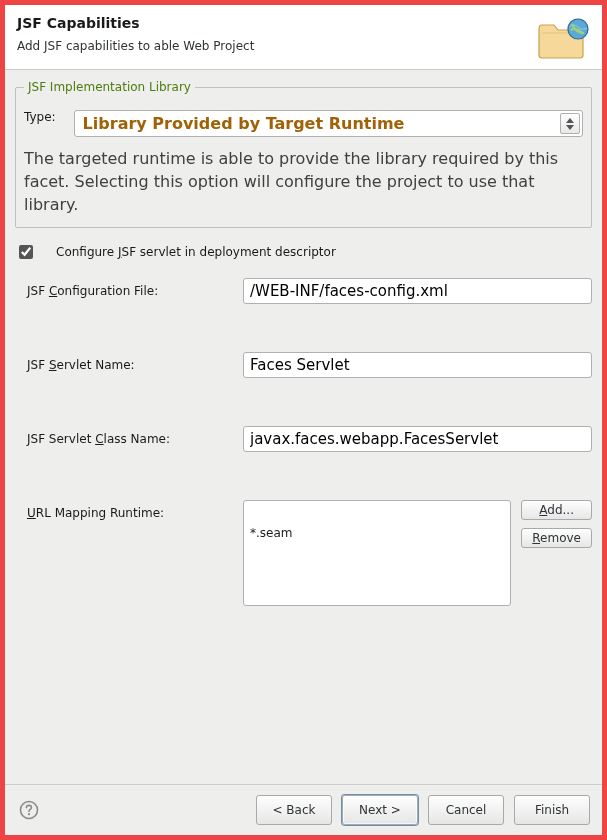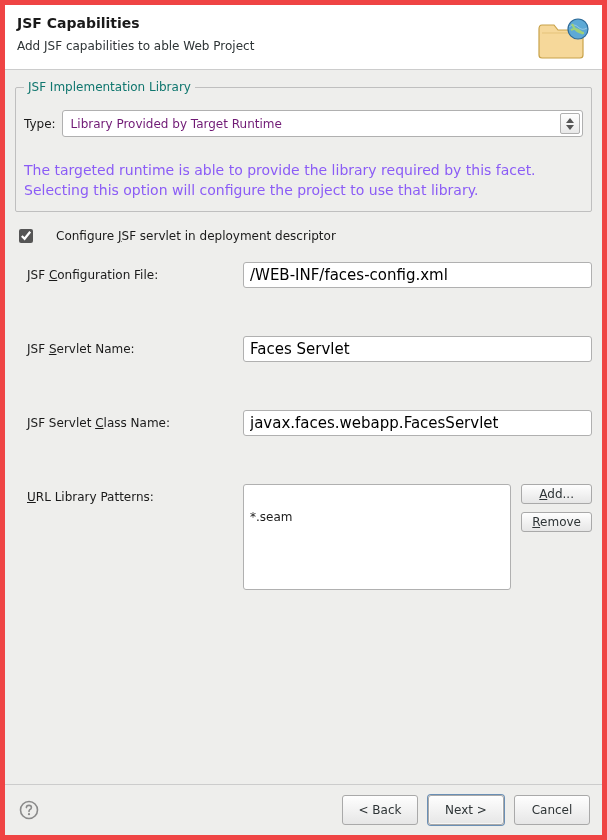"JSF Implementation Library" fieldset.group legend { color: #0f766e -> #4d7c0f }
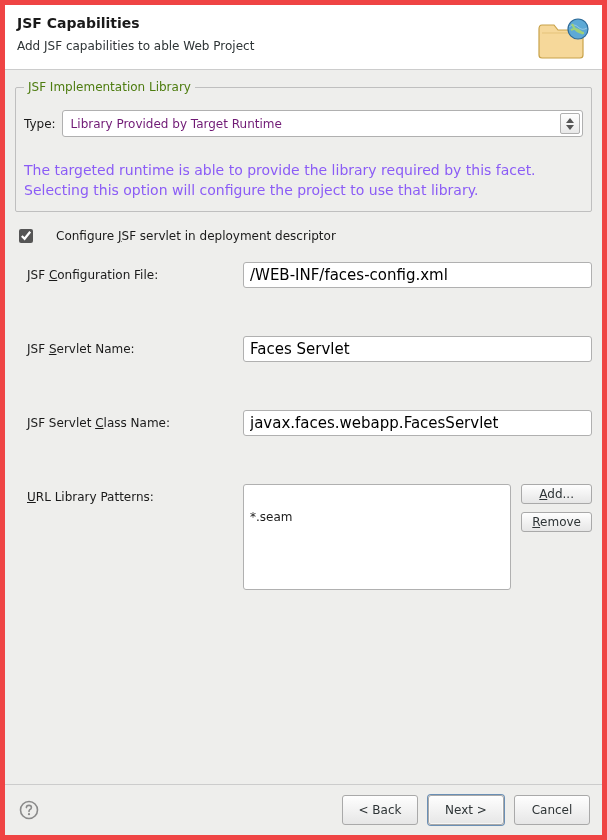"Type:" .type-row { align-items: center -> none; gap: 6px -> 18px; margin: 8px 0 23px 0 -> 8px 0 10px 0 }
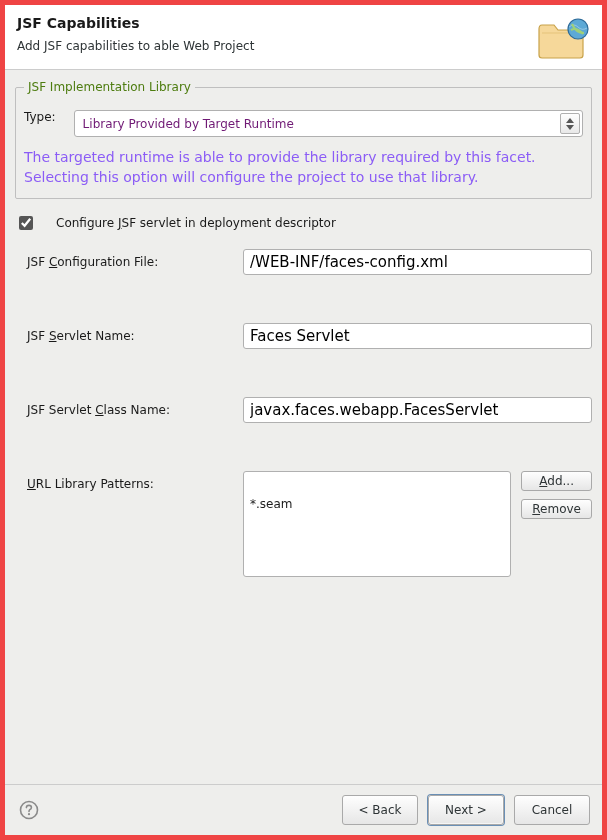"Library Provided by Target Runtime" .combo .combo-text { color: #701a75 -> #a16207; font-size: 12px -> 16px; font-weight: none -> bold }
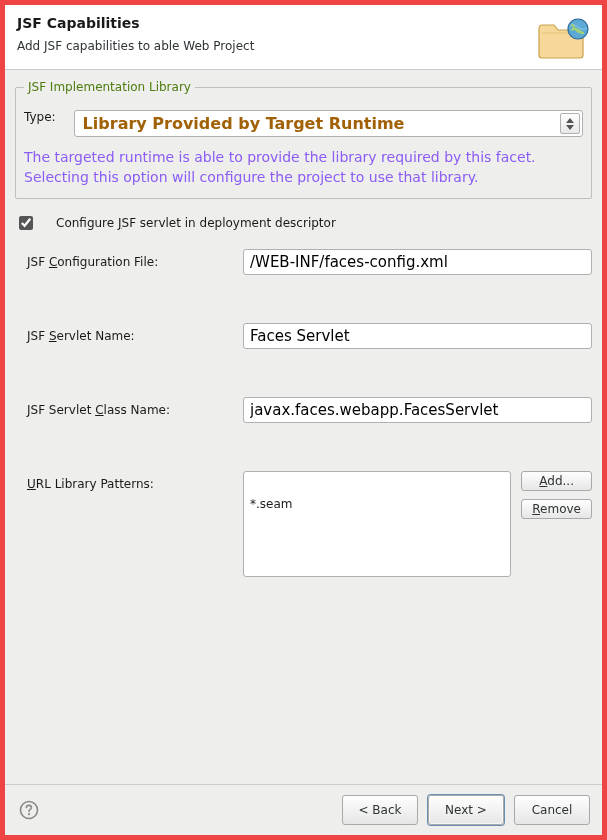"The targeted runtime is able" .hint { color: #8b5cf6 -> #404040; font-size: 14px -> 16px }
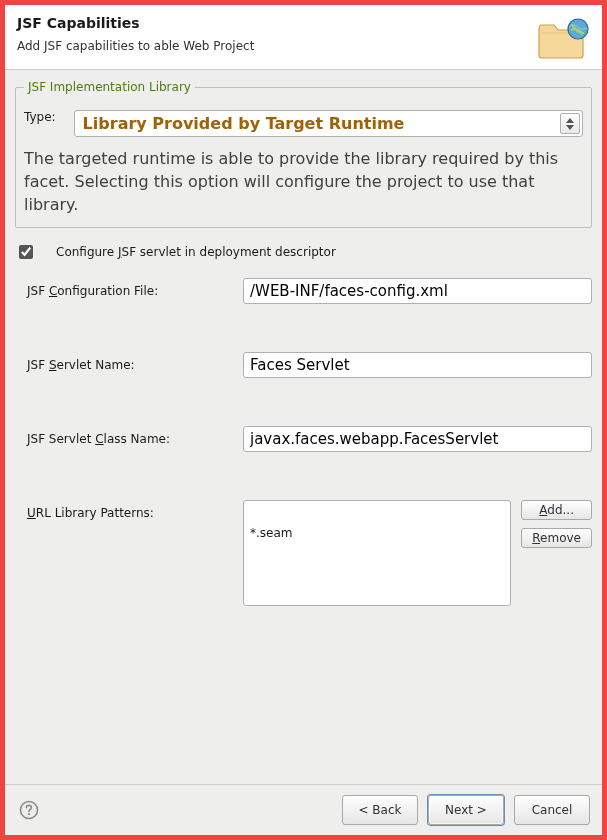"RL Library Patterns:" span { text: Library Patterns -> Mapping Runtime }
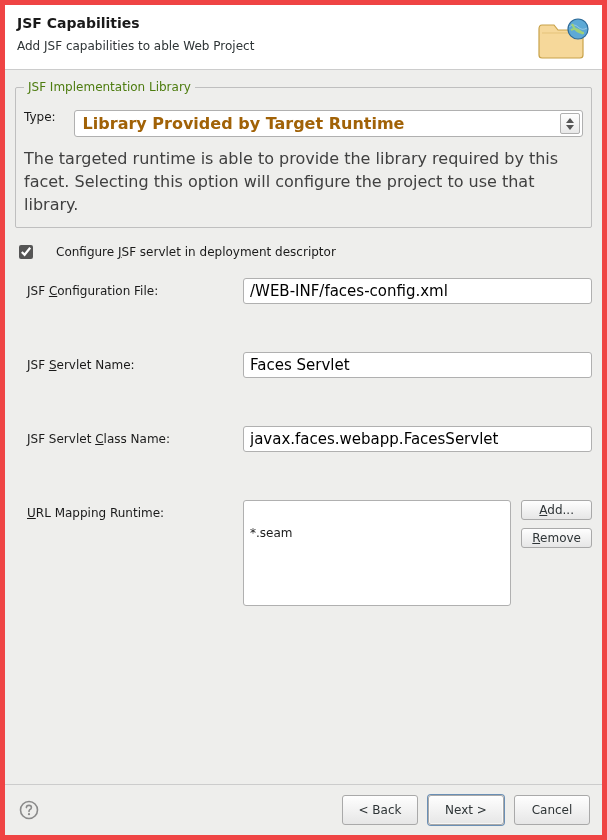"Finish" button.nav-btn { html: none -> <button>Finish</button> }
